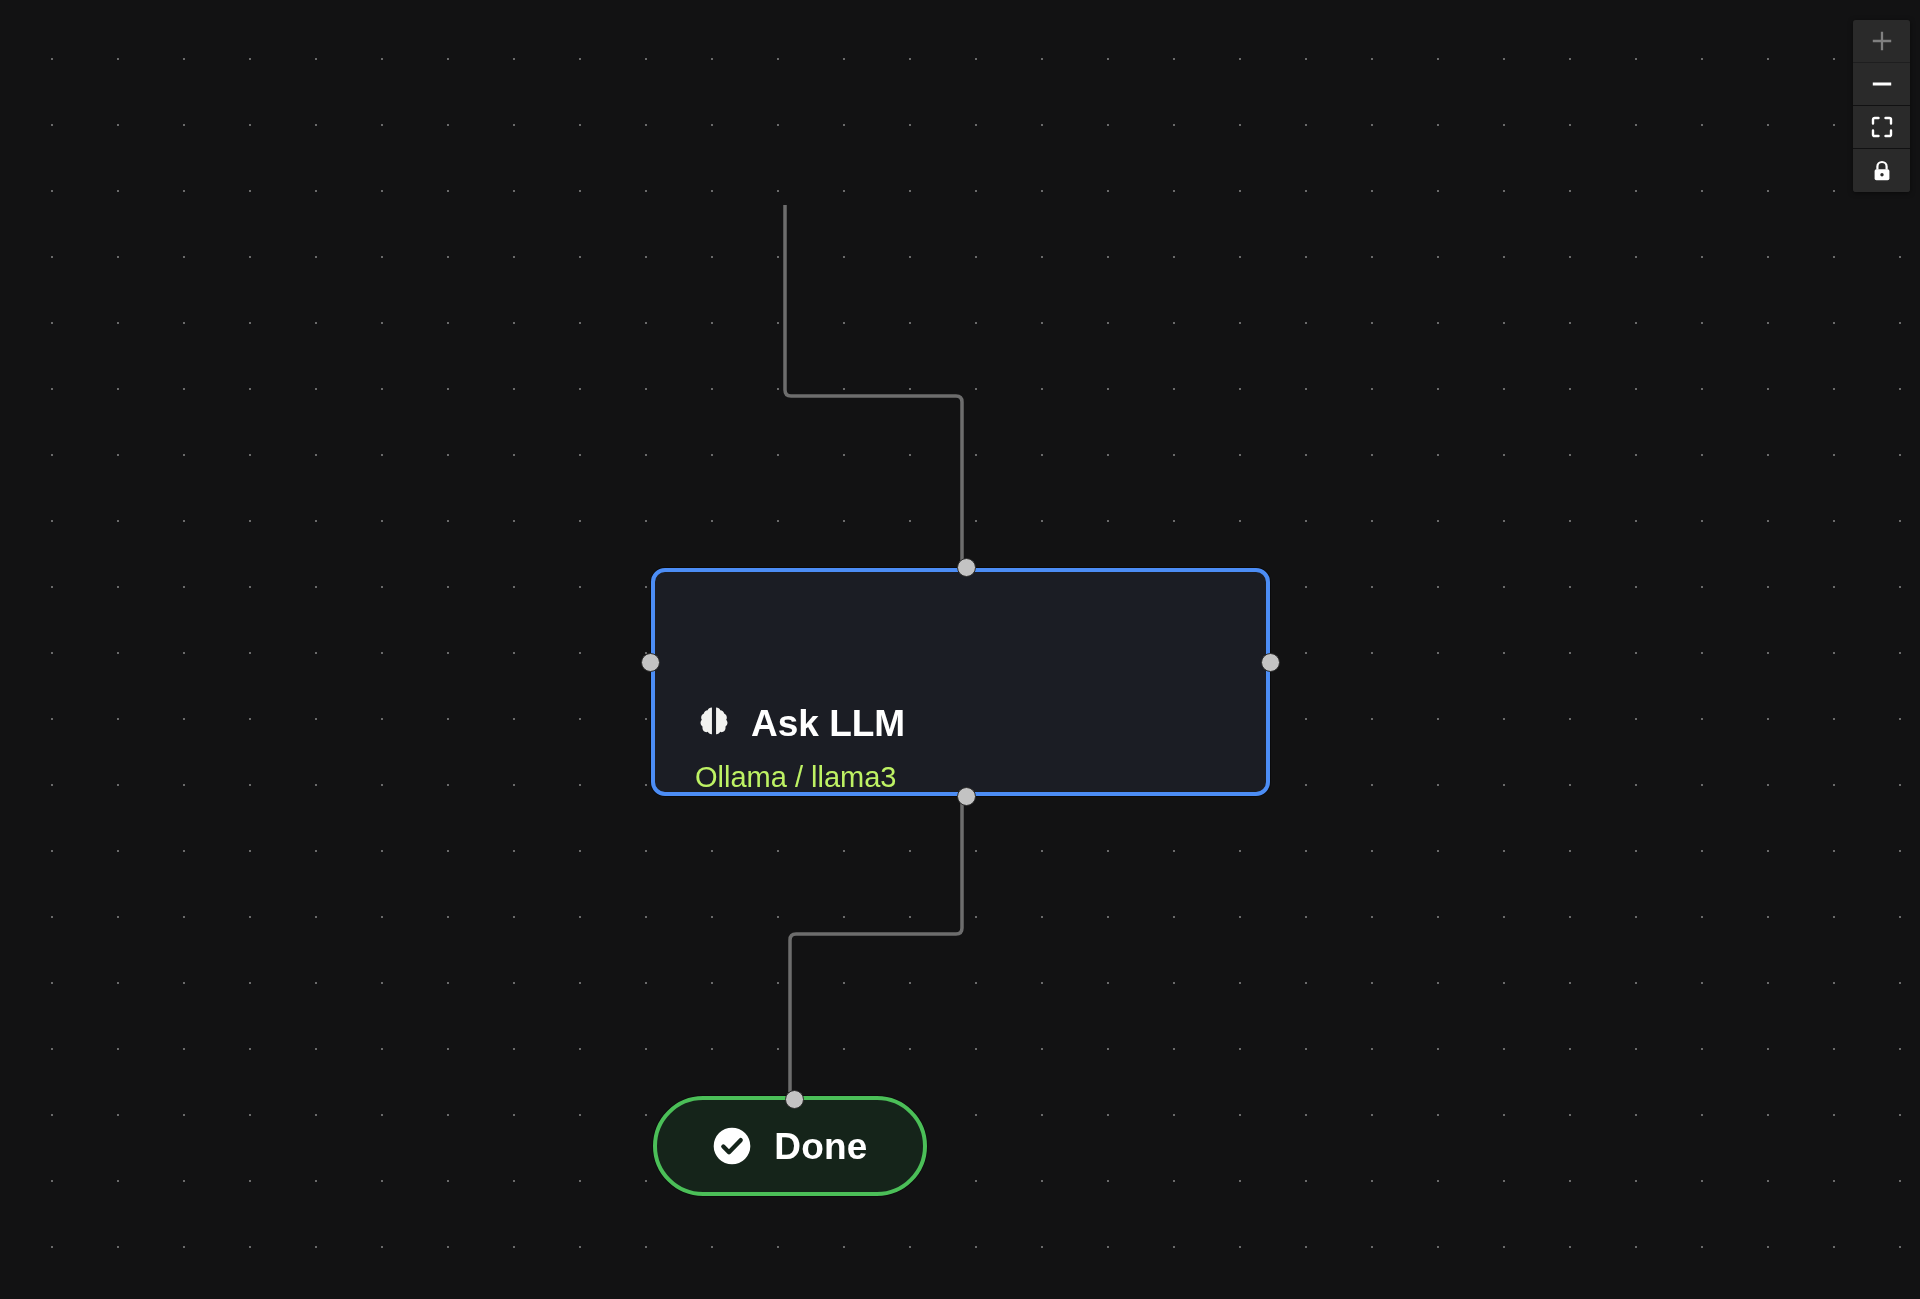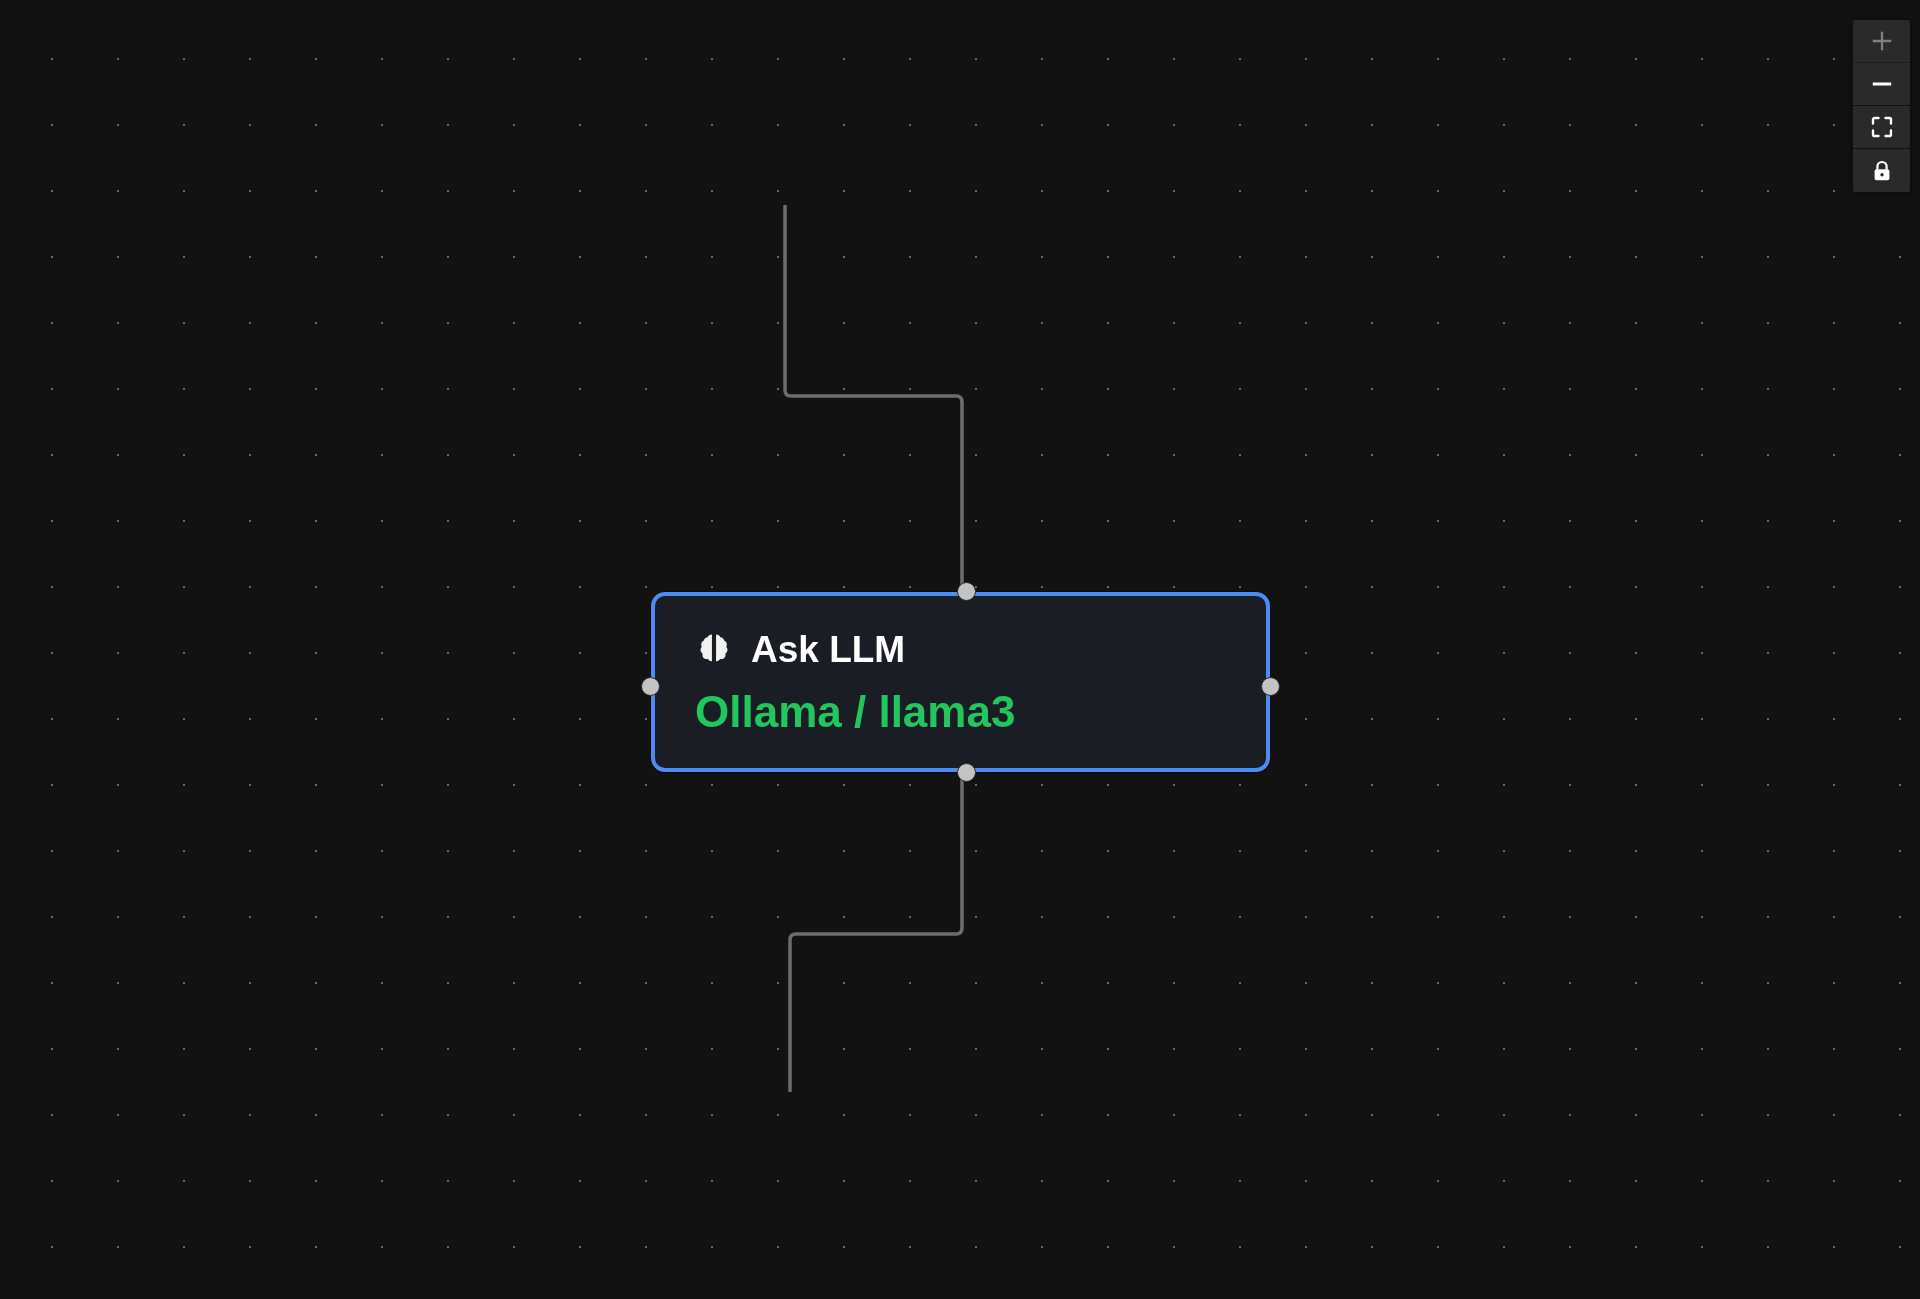"Ask LLM" div.node { height: 180px -> 228px; justify-content: none -> flex-end; top: 592px -> 568px }
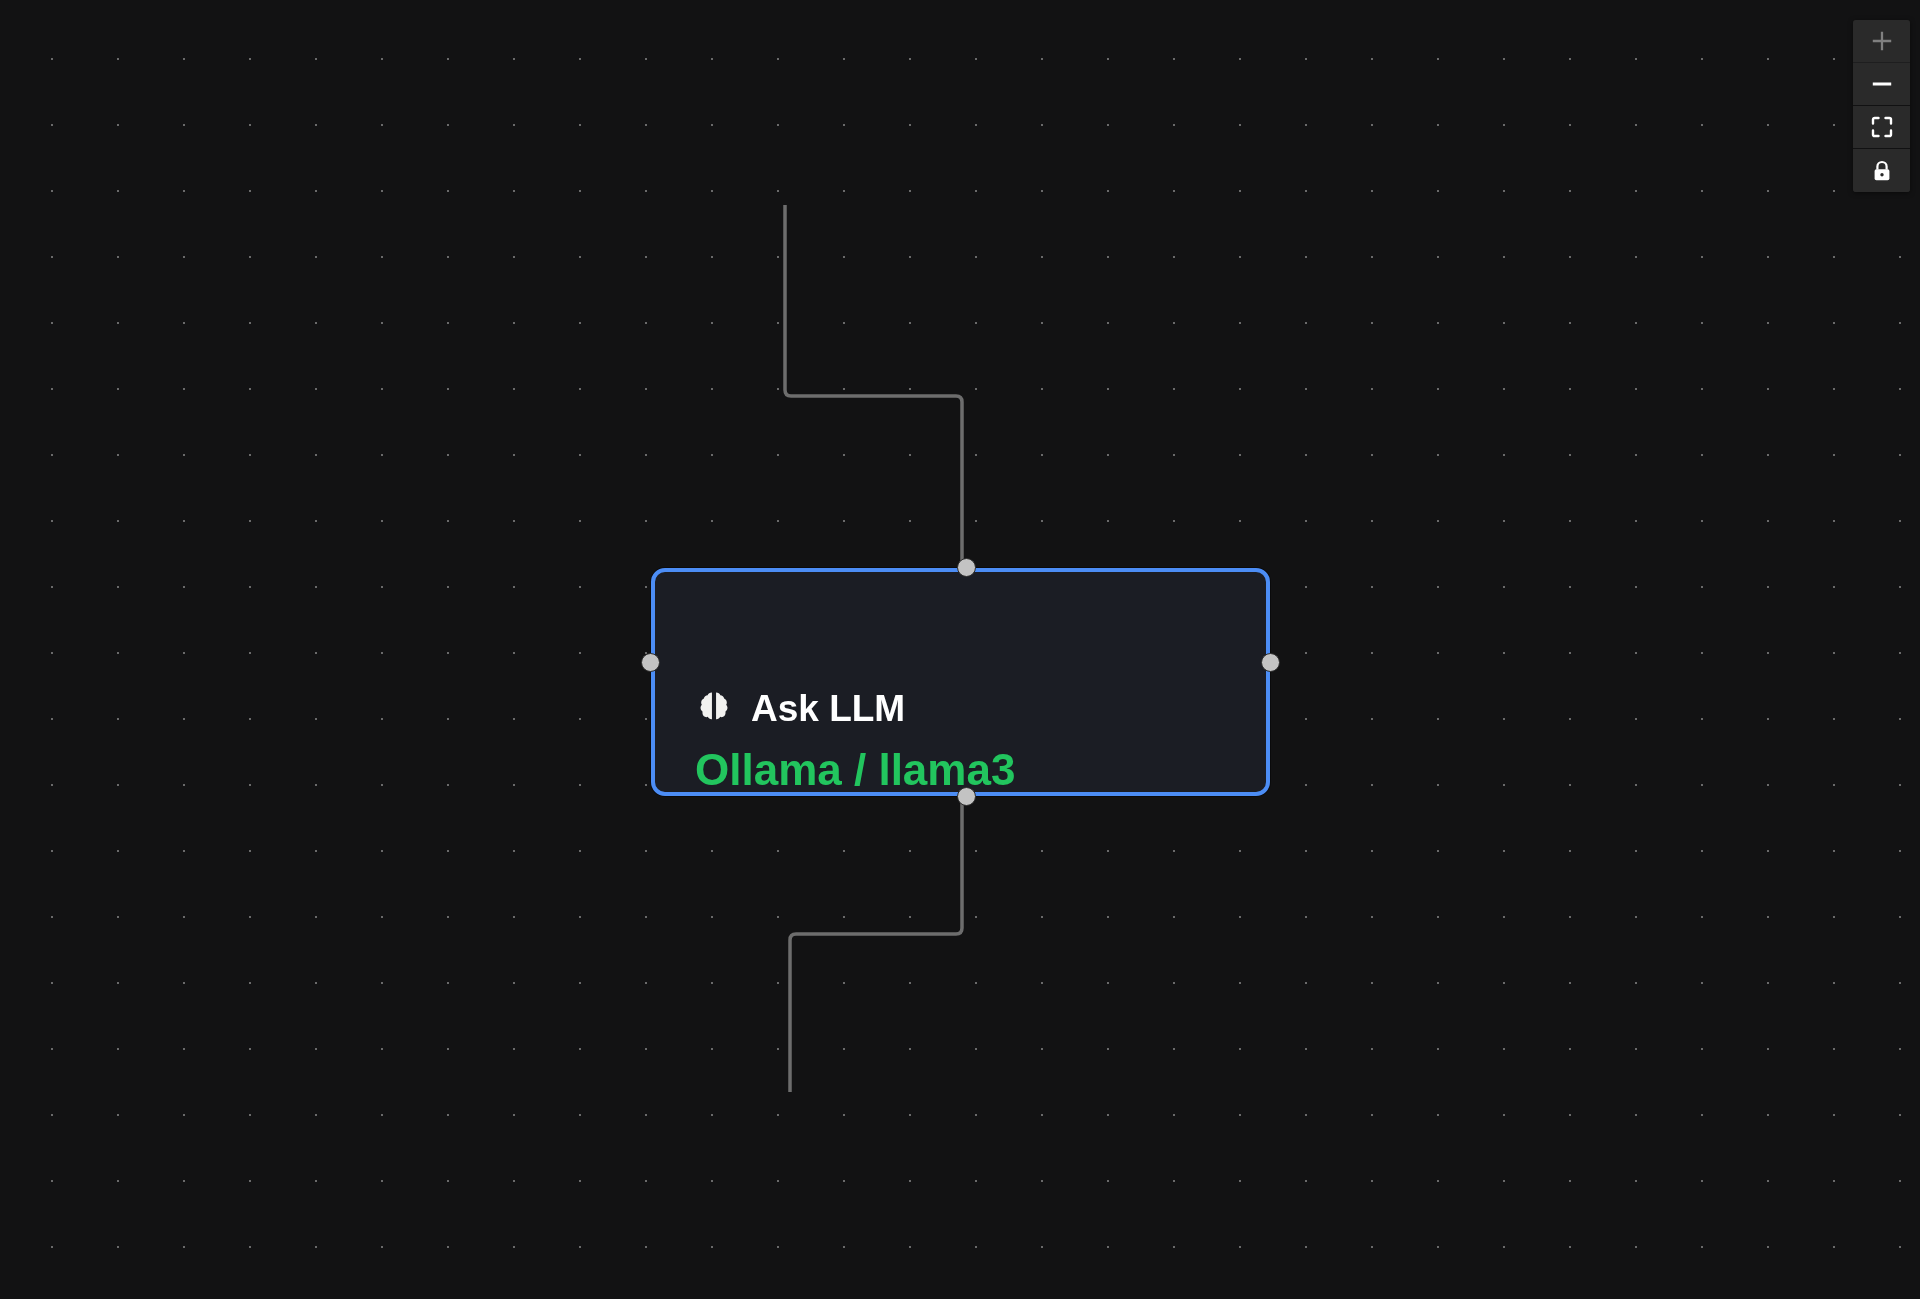"Ollama / llama3" .card-subtitle { color: #22c55e -> #bef264; font-size: 44px -> 29px; font-weight: 700 -> 400 }
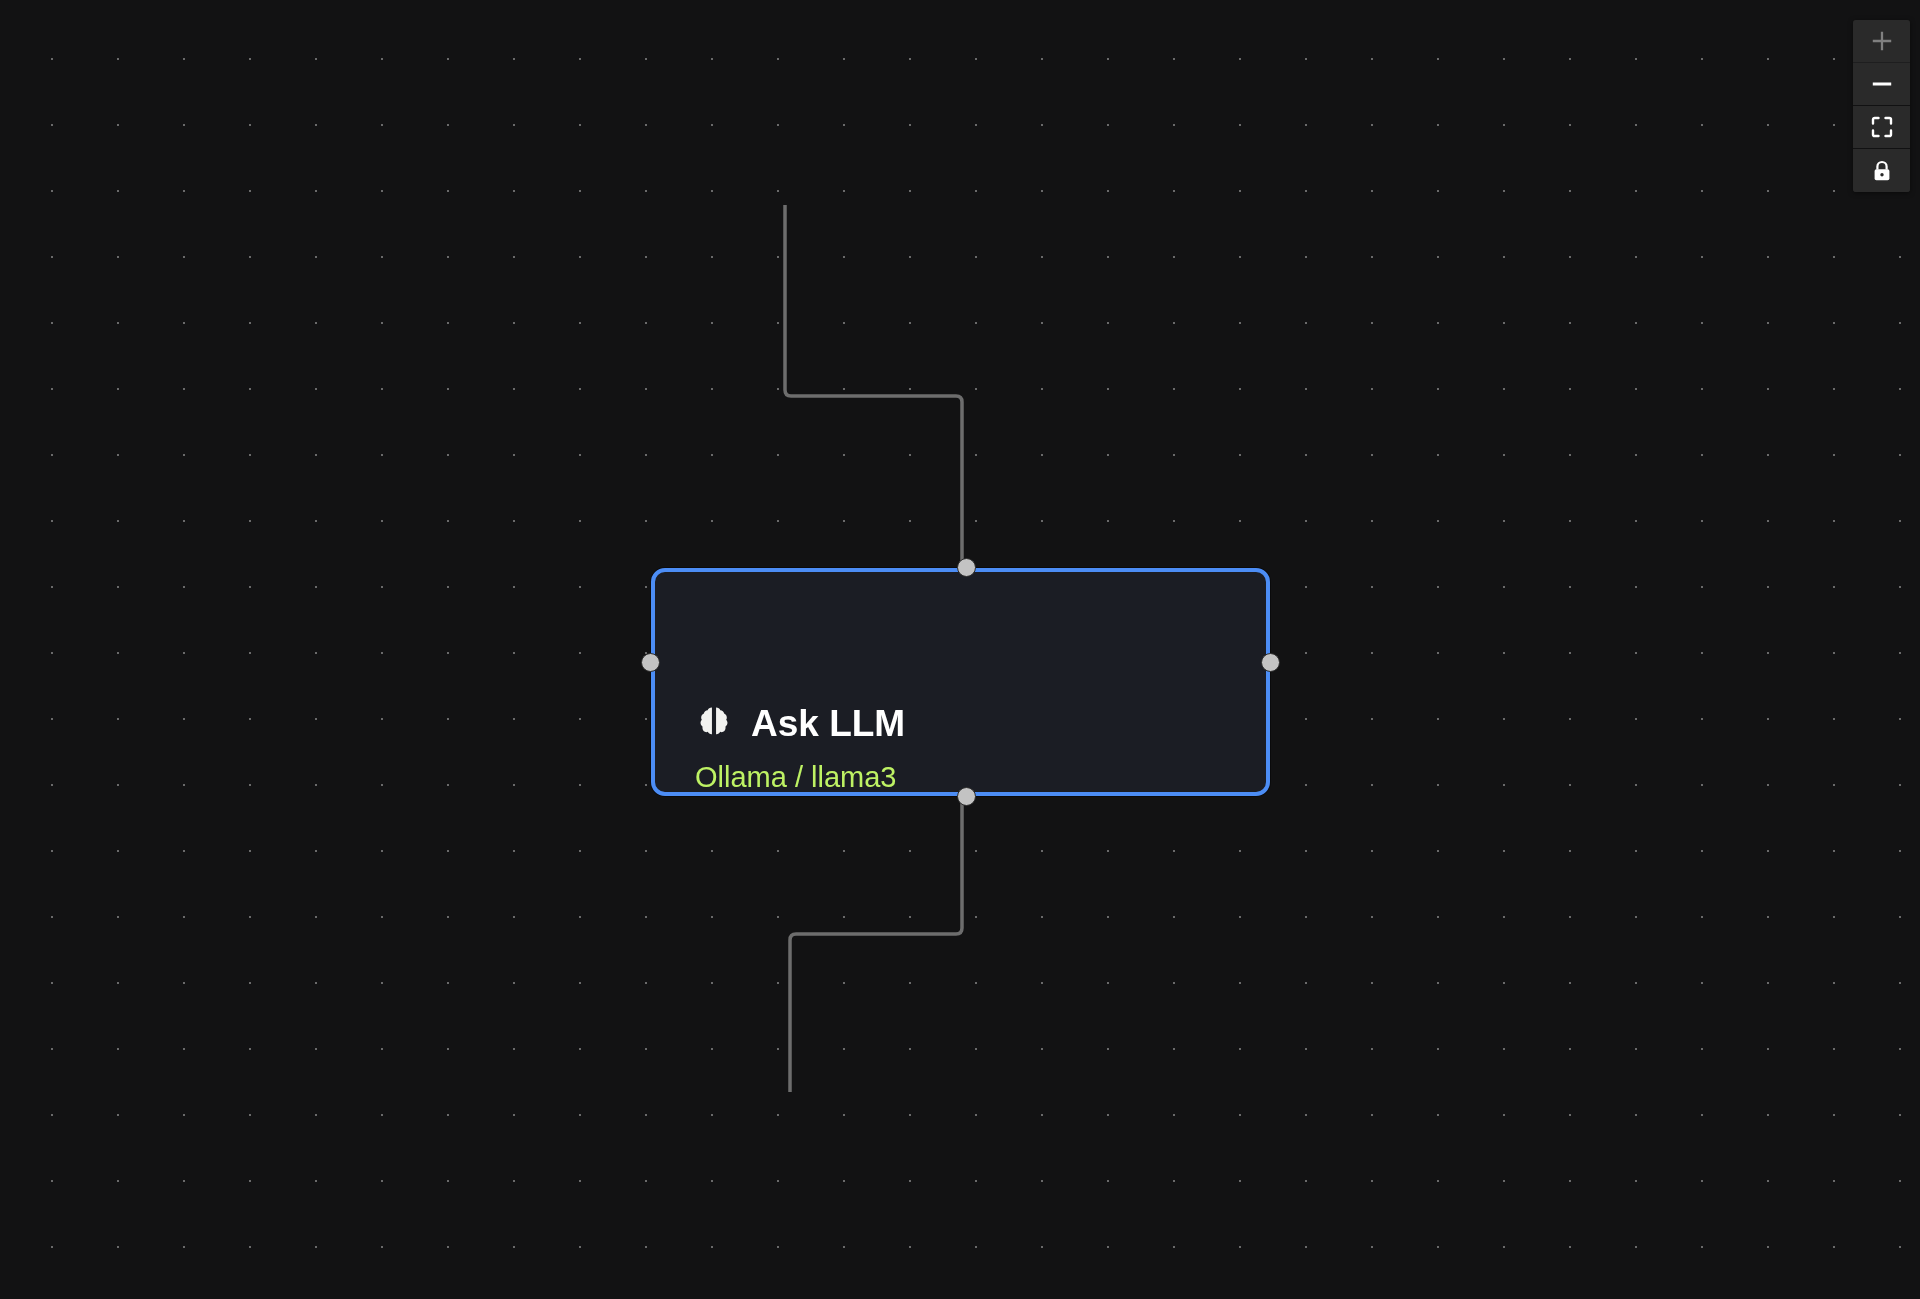"Done" div.node { html: none -> <div> <svg> <circle></circle> <path></path> </svg> <span>Done</span> <span></span> </div> }
